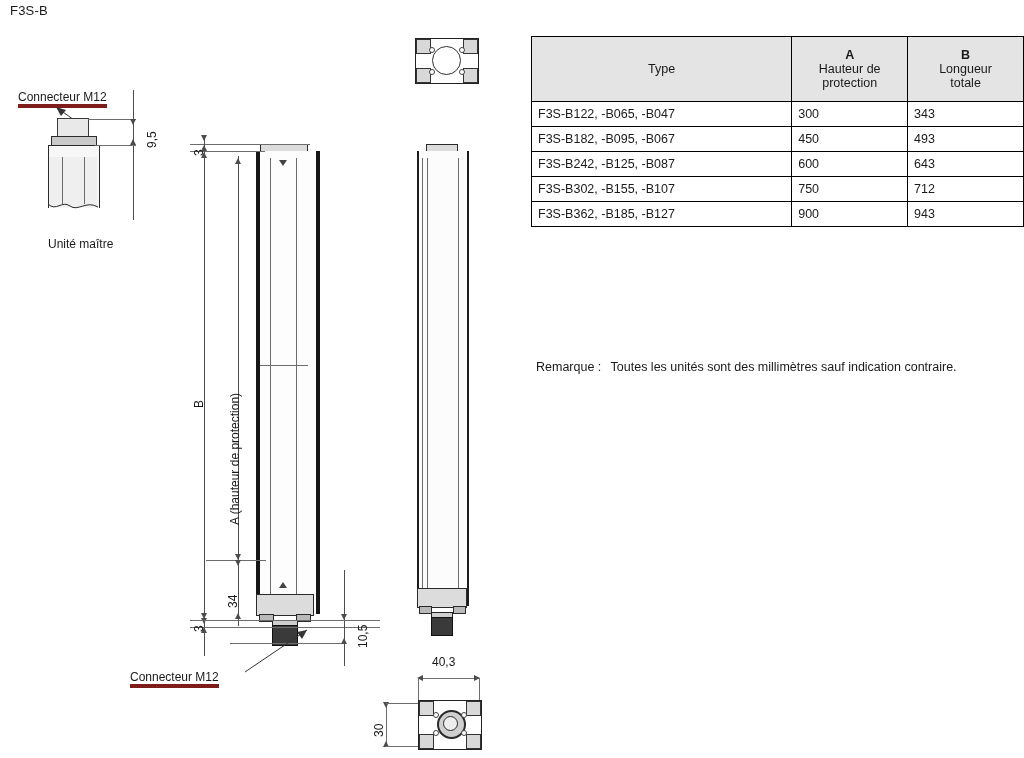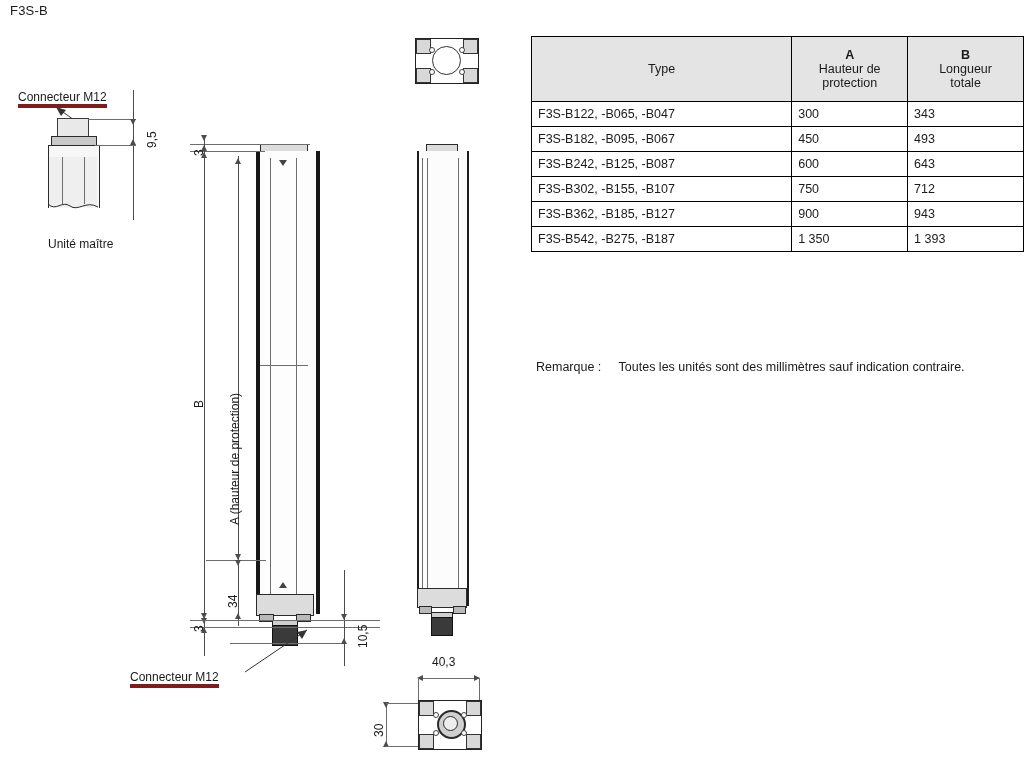"F3S-B542, -B275, -B187" tr { html: <tr> <td>F3S-B542, -B275, -B187</td> <td>1 350</td> <td>1 393</td> </tr> -> none }
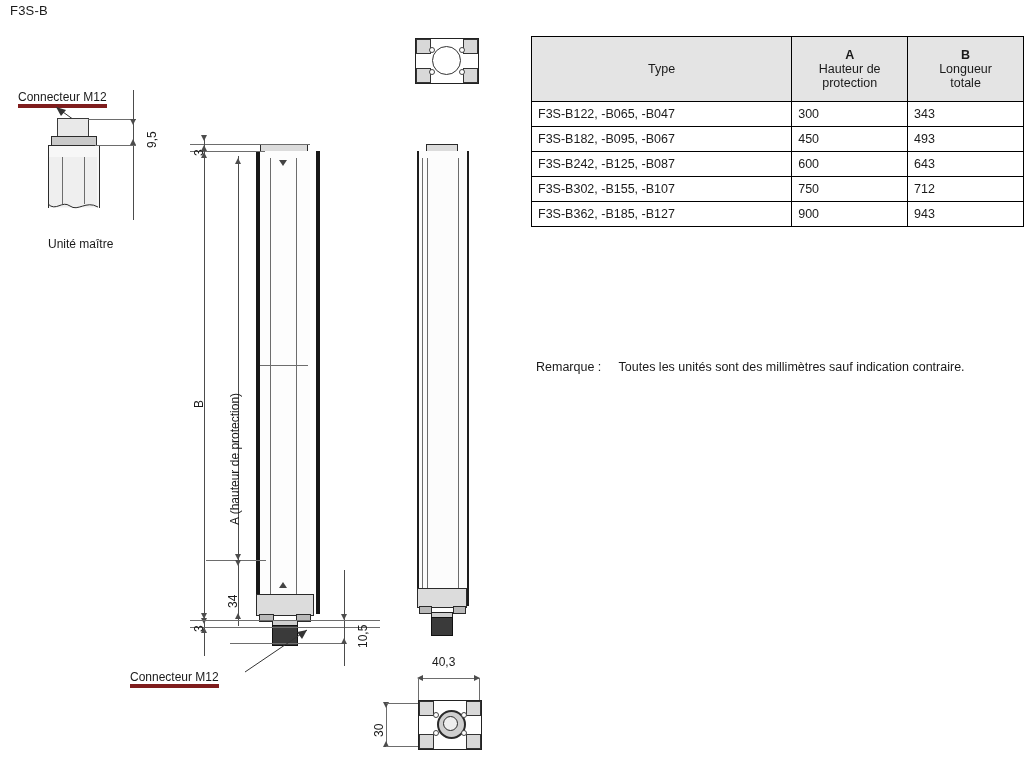"Remarque :" #table-note .note-label { margin-right: 14px -> 6px }
